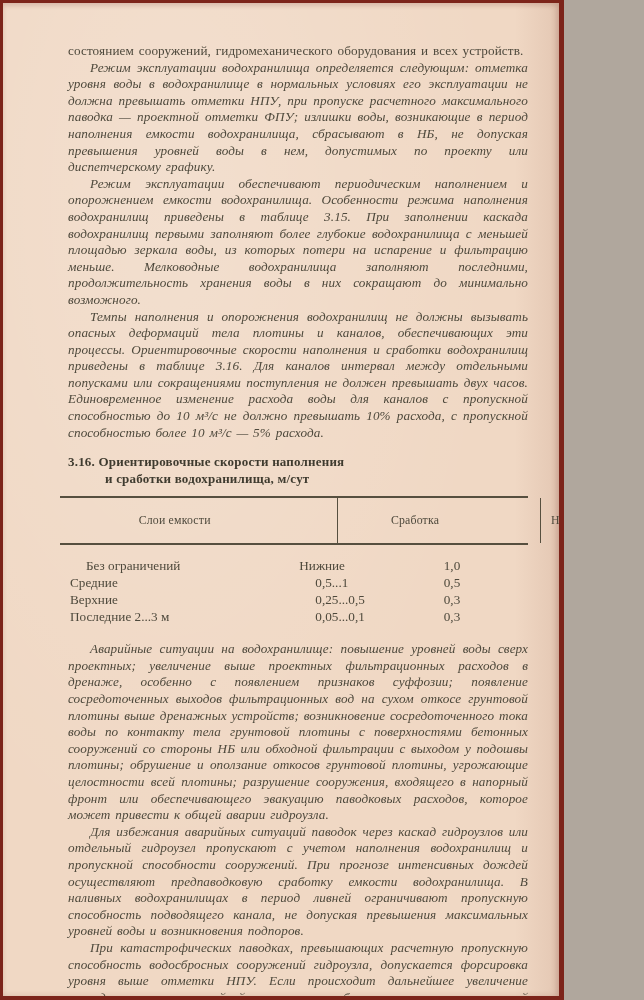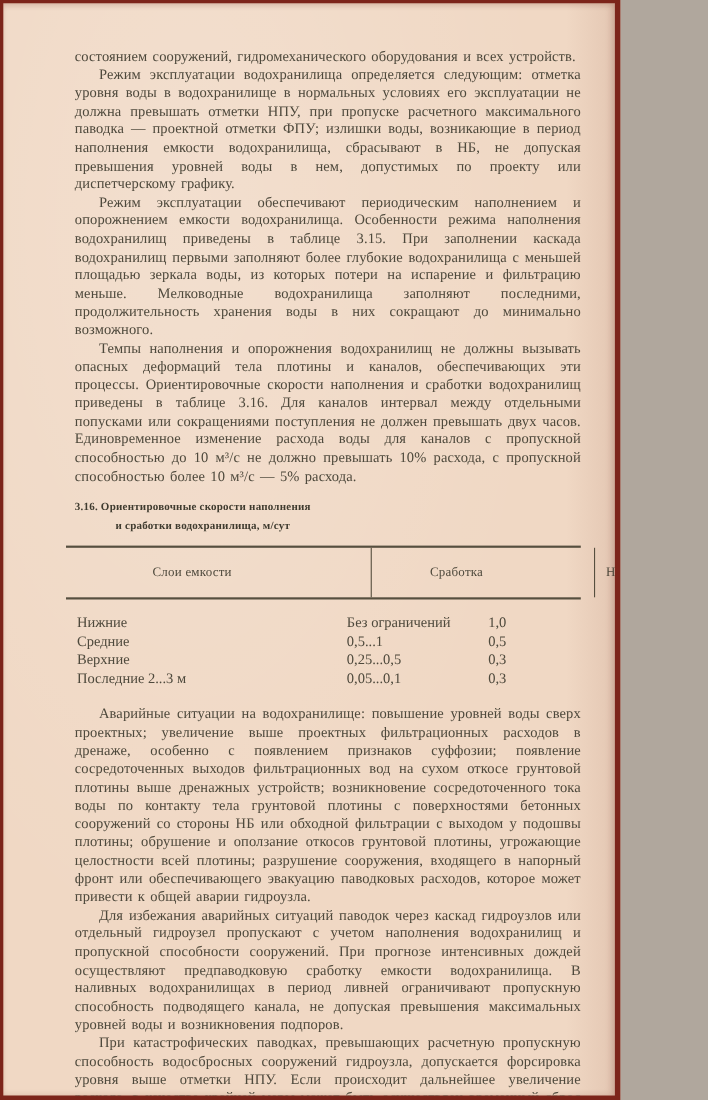"Режим эксплуатации водохранилища" .indent { font-style: none -> italic }
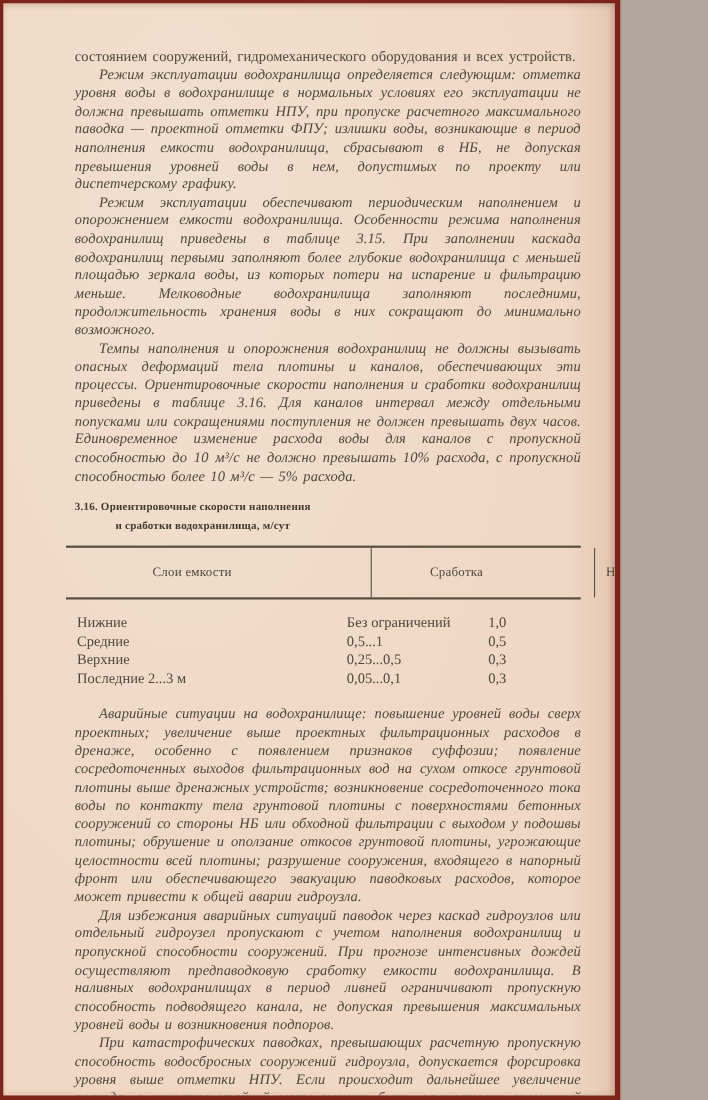"3.16. Ориентировочные скорости" .tbl-caption { font-size: 10px -> 13px }
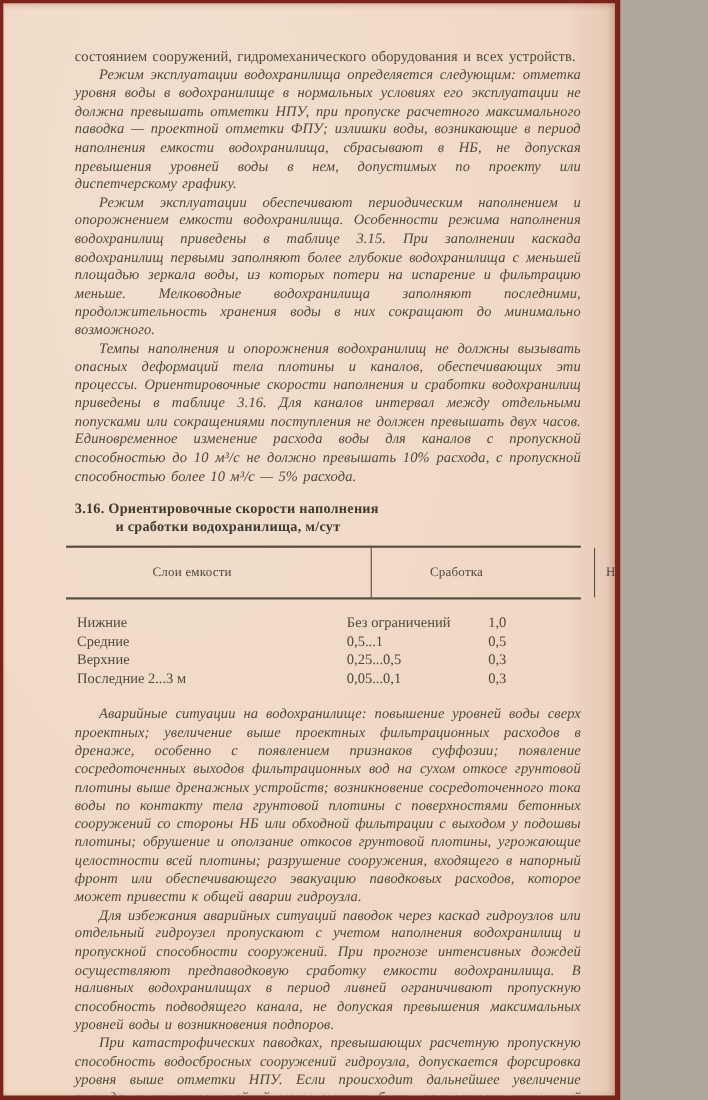"Нижние" div.td { order: before "Без ограничений" -> after "Без ограничений" }
